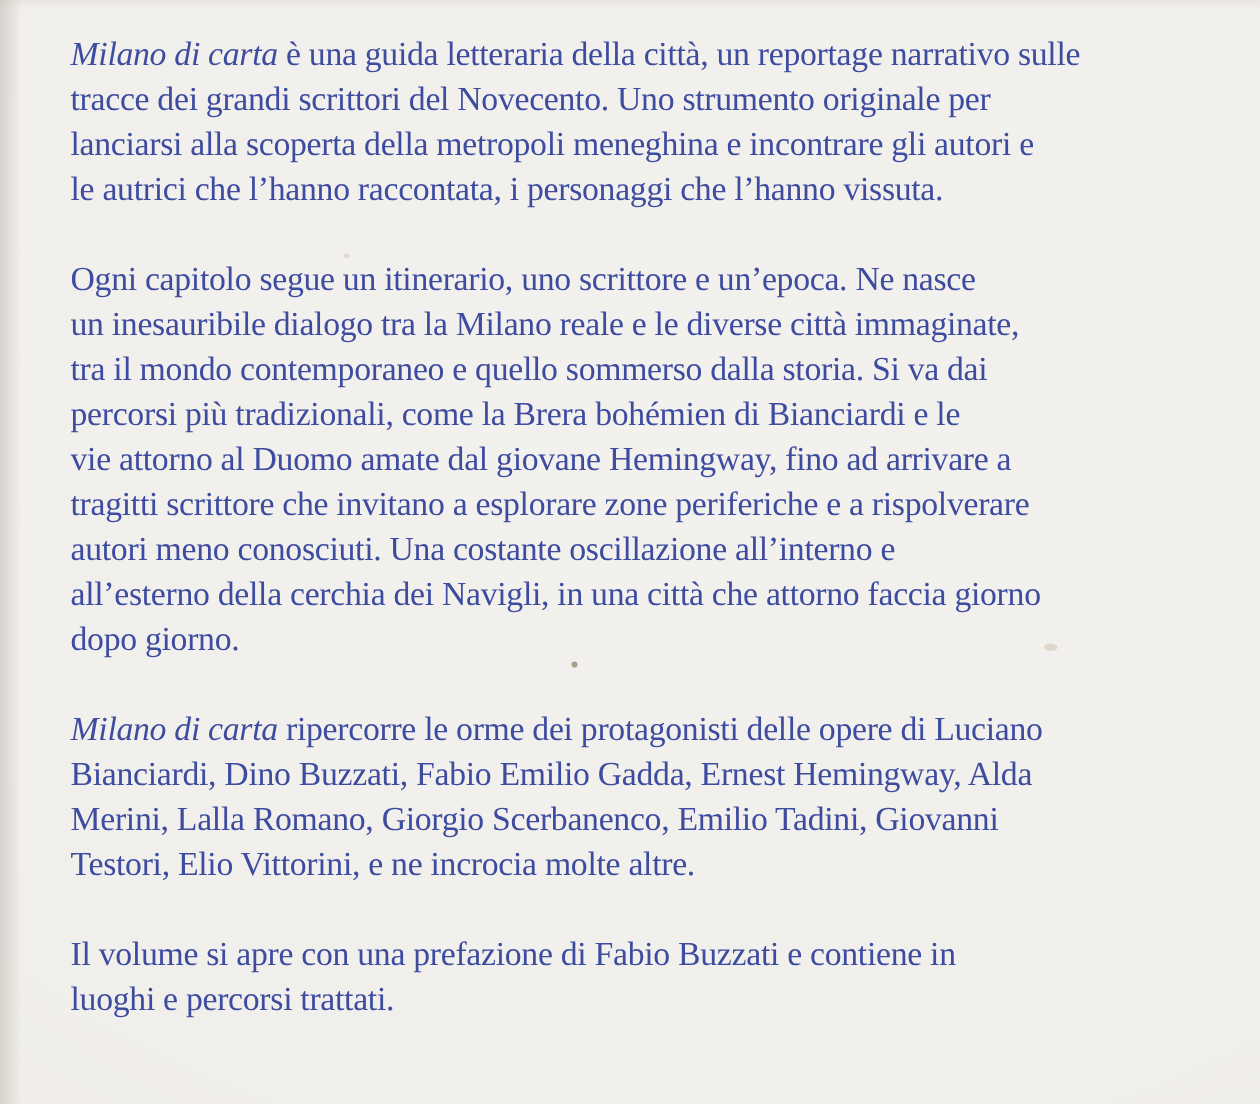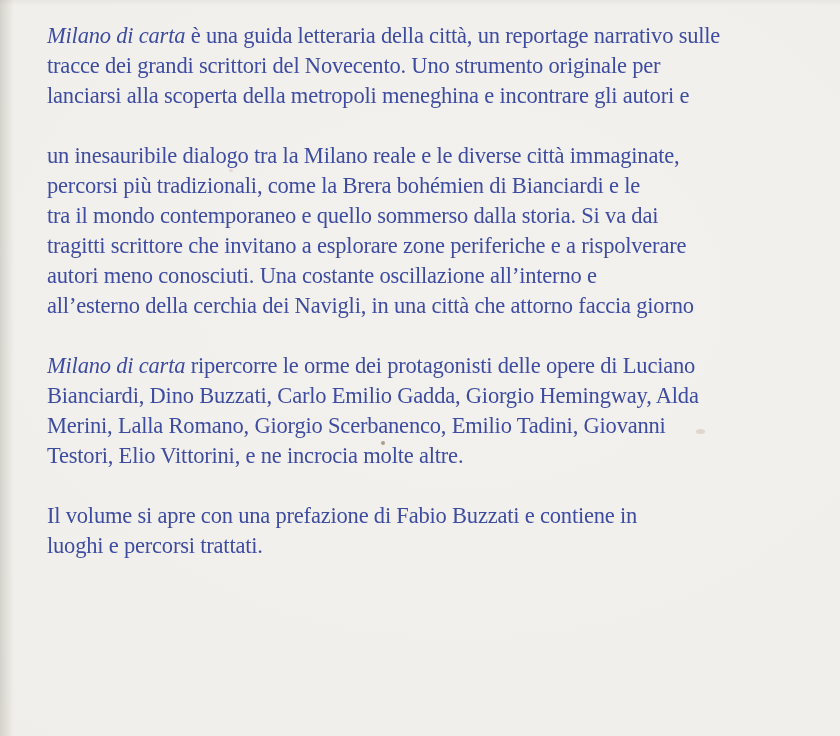"le autrici che l’hanno raccontata," span.line { html: none -> <span>le autrici che l’hanno raccontata, i personaggi che l’hanno vissuta.</span> }
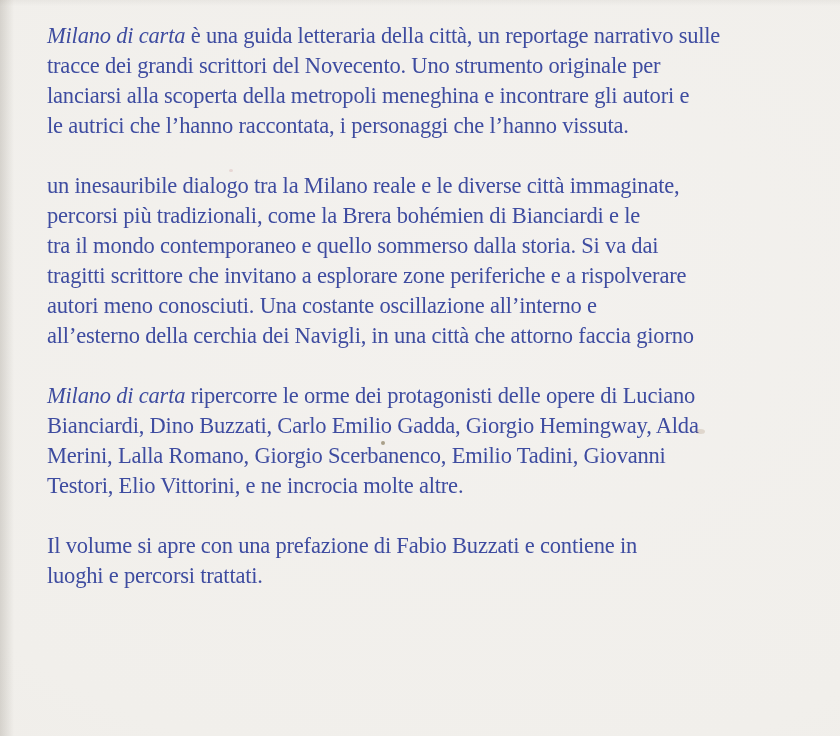"Ogni capitolo segue un itinerario," span.line { html: none -> <span>Ogni capitolo segue un itinerario, uno scrittore e un’epoca. Ne nasce</span> }
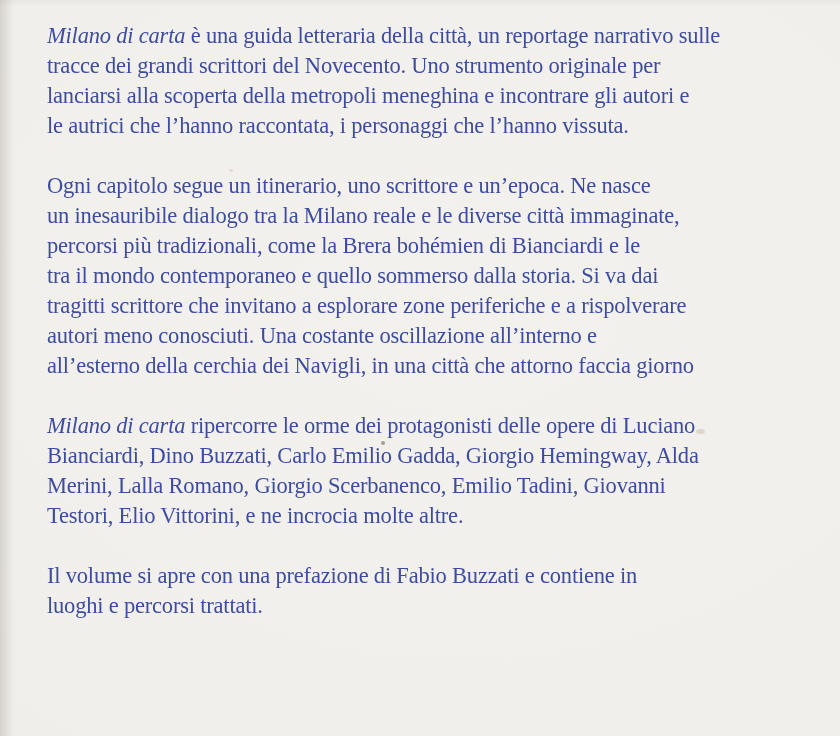"percorsi più tradizionali, come la" span.line { order: before "tra il mondo contemporaneo e" -> after "tra il mondo contemporaneo e" }
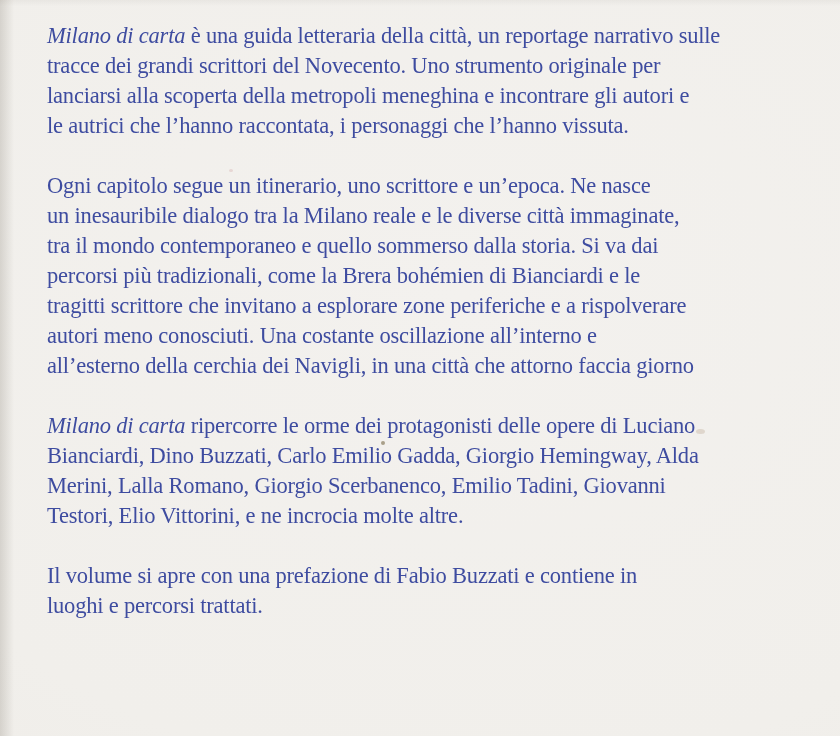"vie attorno al Duomo amate" span.line { html: none -> <span>vie attorno al Duomo amate dal giovane Hemingway, fino ad arrivare a</span> }
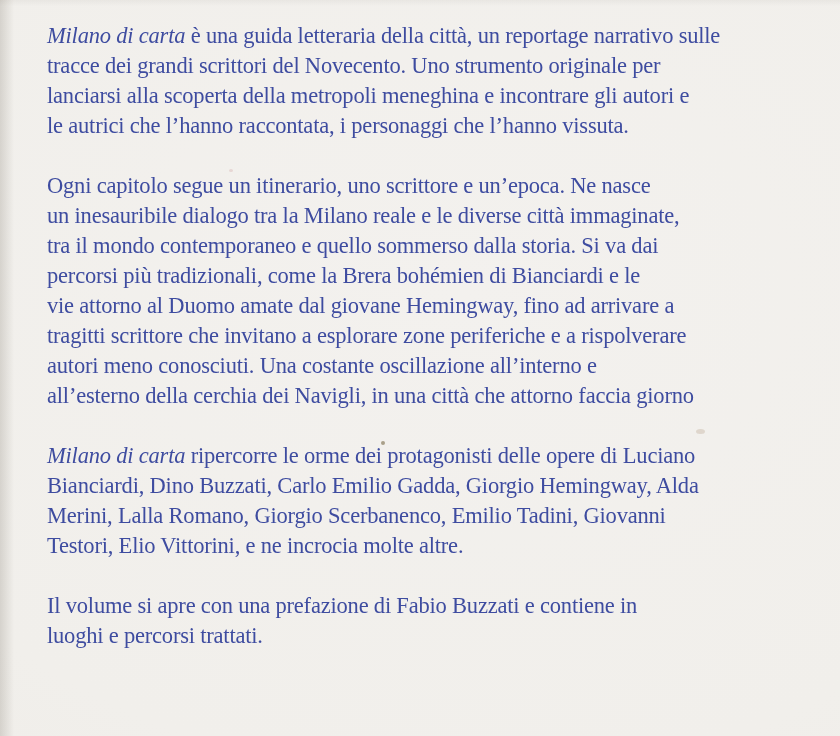"dopo giorno." span.line { html: none -> <span>dopo giorno.</span> }
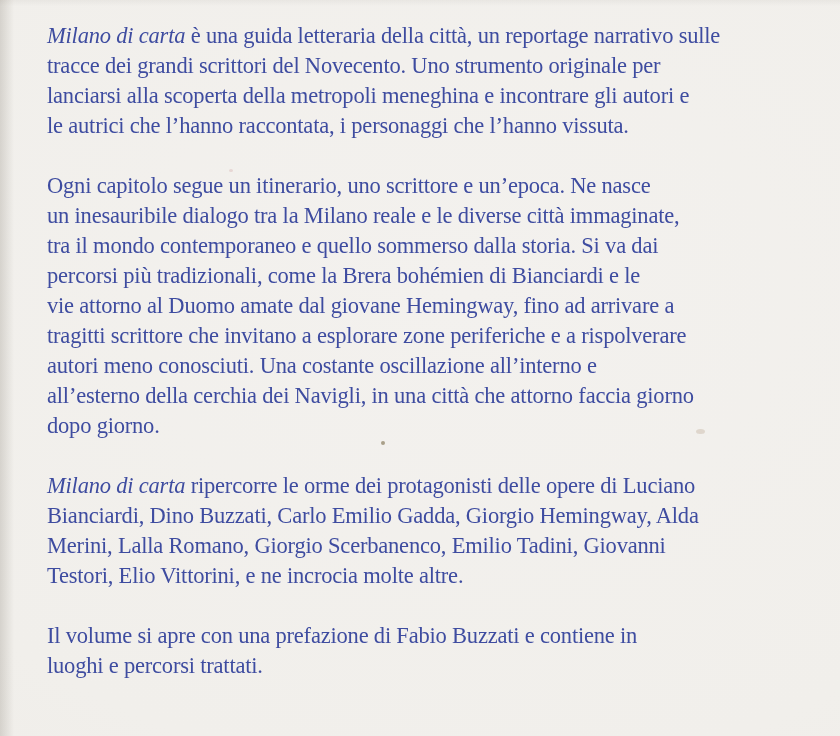"Bianciardi, Dino Buzzati, Carlo Emilio" span.line { text: Carlo Emilio Gadda, Giorgio -> Fabio Emilio Gadda, Ernest }
